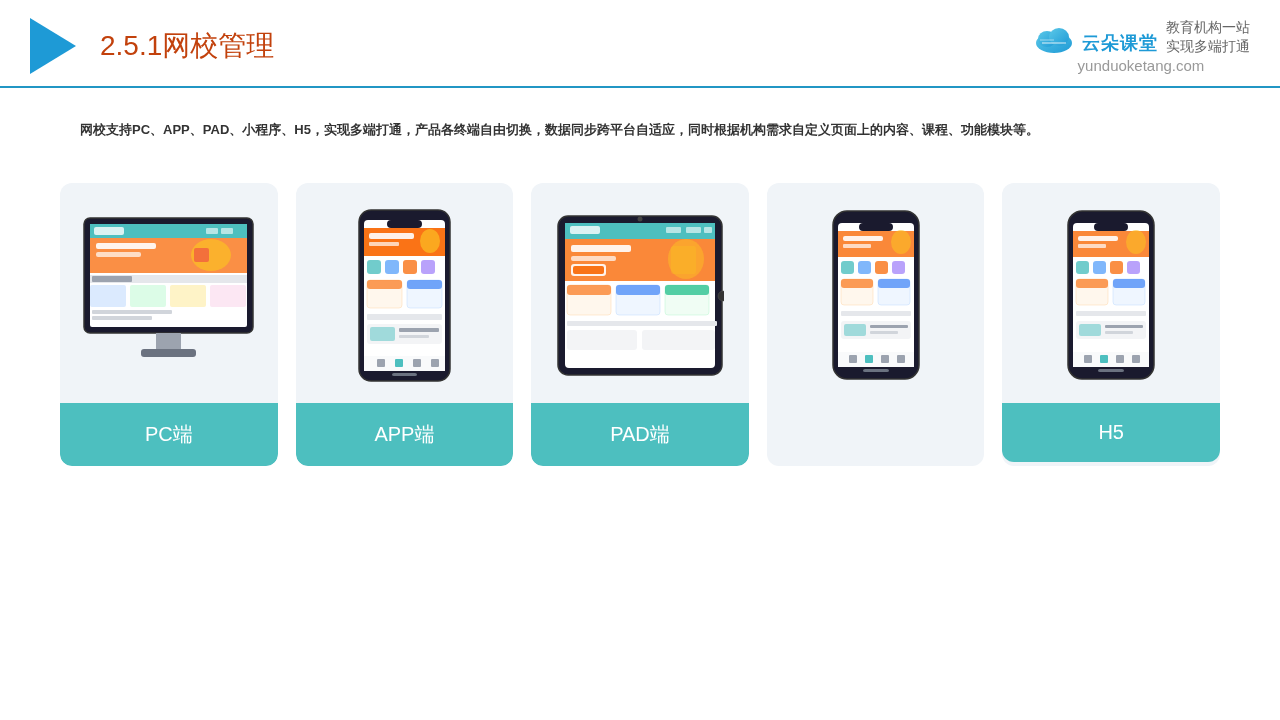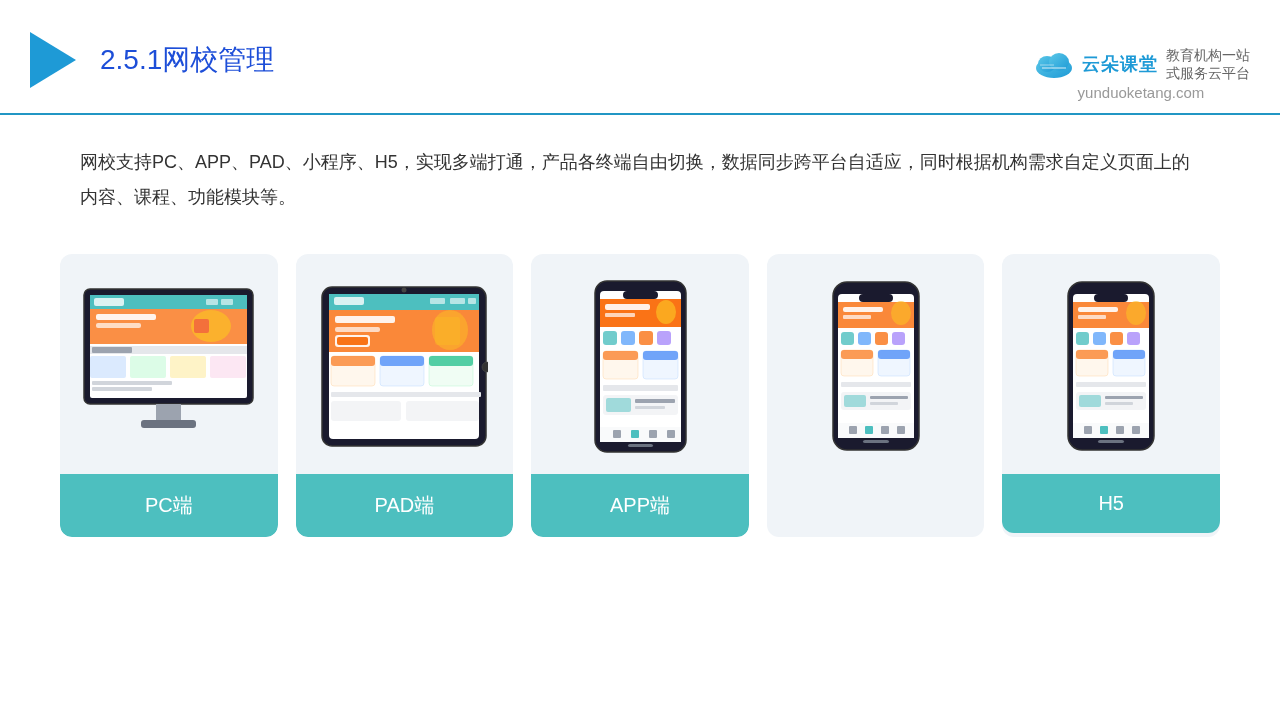"2.5.1网校管理" .header-title { color: #1d4ed8 -> #c2410c }
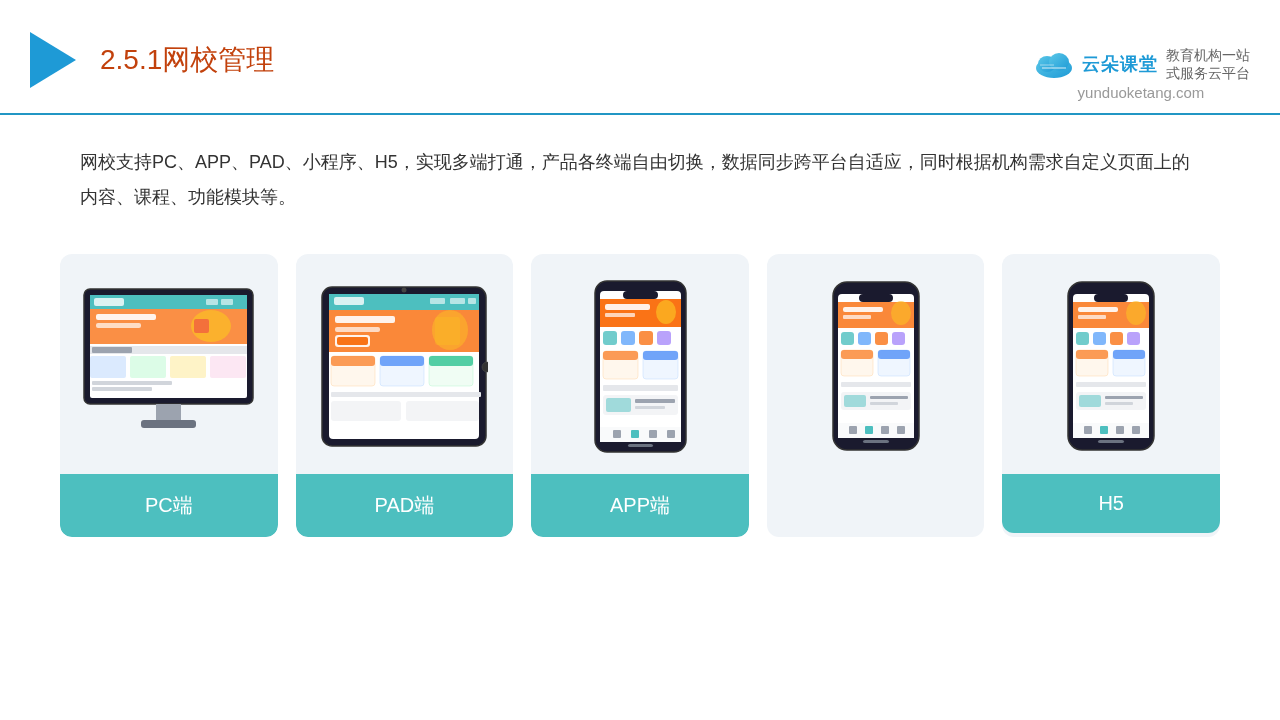"云朵课堂" .logo-cloud { align-items: center -> flex-end; margin-top: 28px -> none }
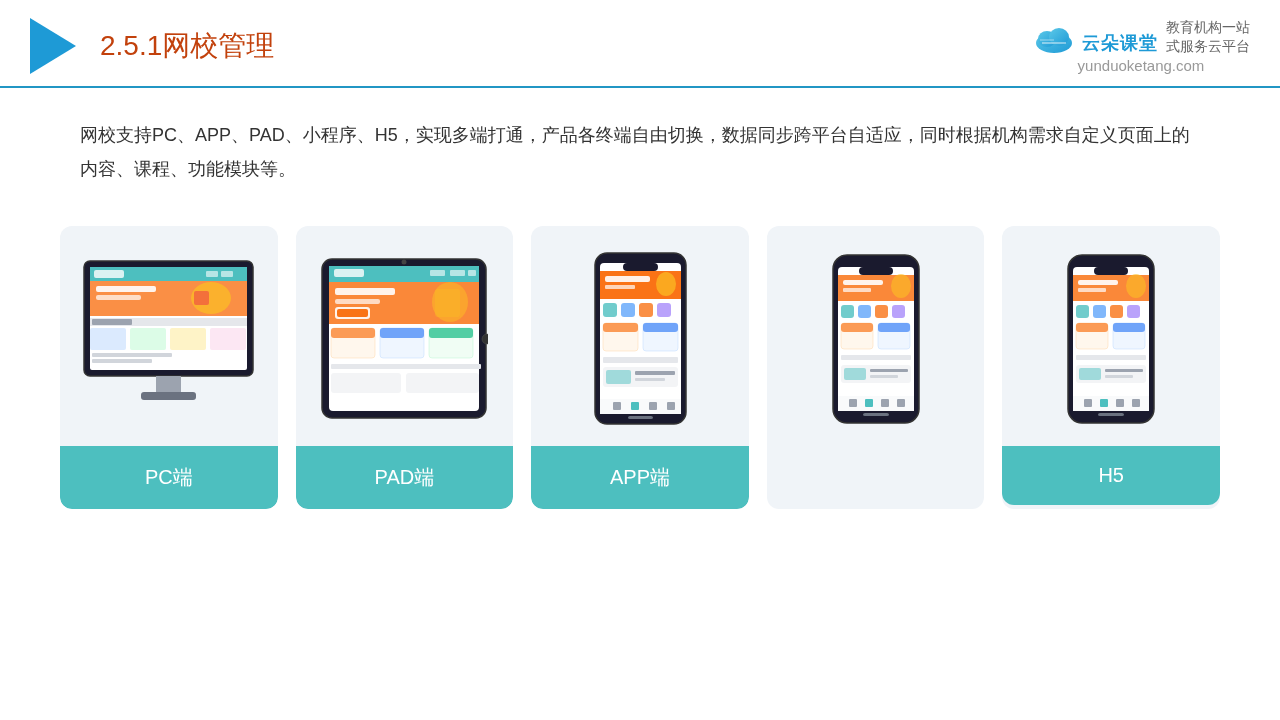"式服务云平台" span { text: 式服务云平台 -> 实现多端打通 }
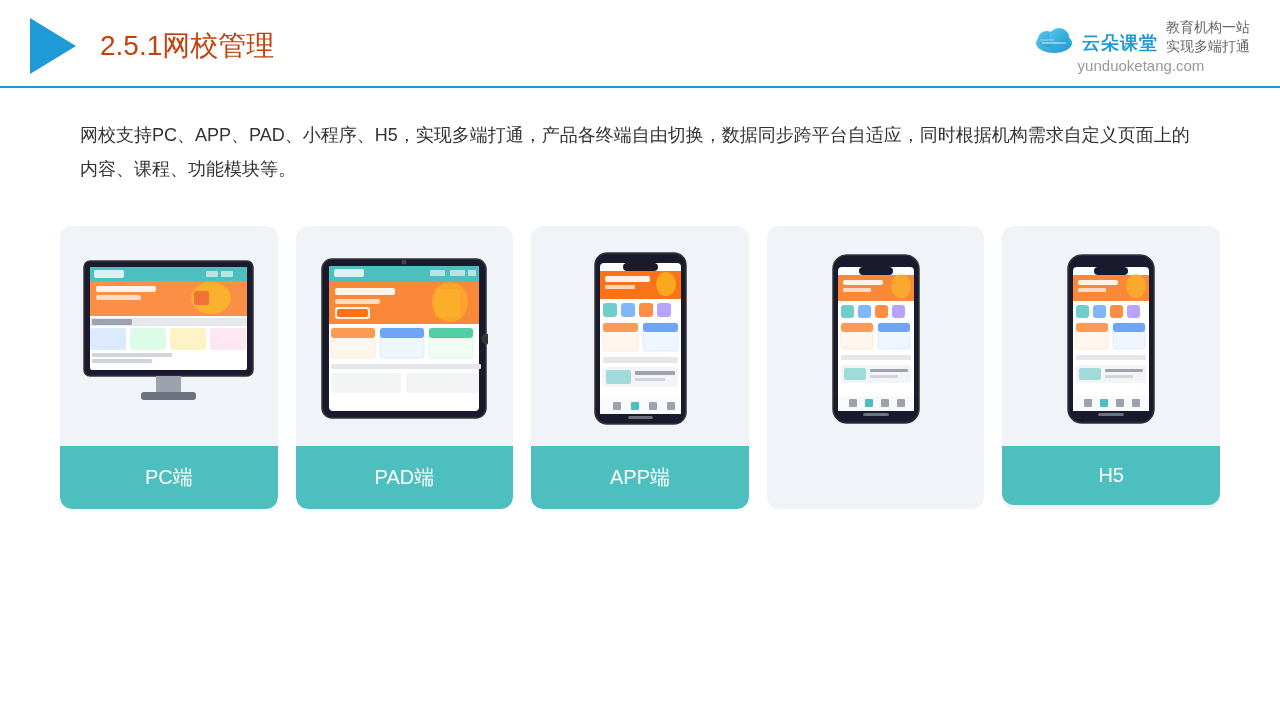"网校支持PC、APP、PAD、小程序、H5，实现多端打通，产品各终端自由切换，数" .desc-text { font-size: 18px -> 13px; font-weight: none -> bold }
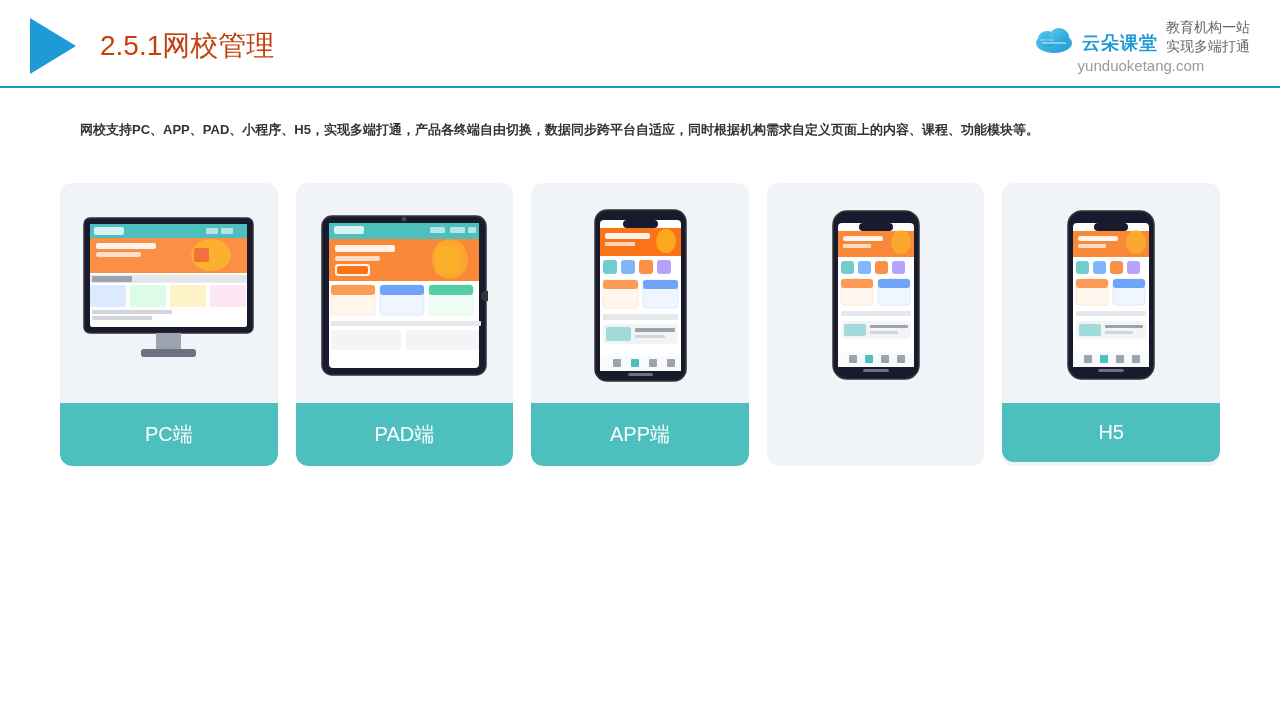"PAD端" div.device-card { order: before "APP端" -> after "APP端" }
